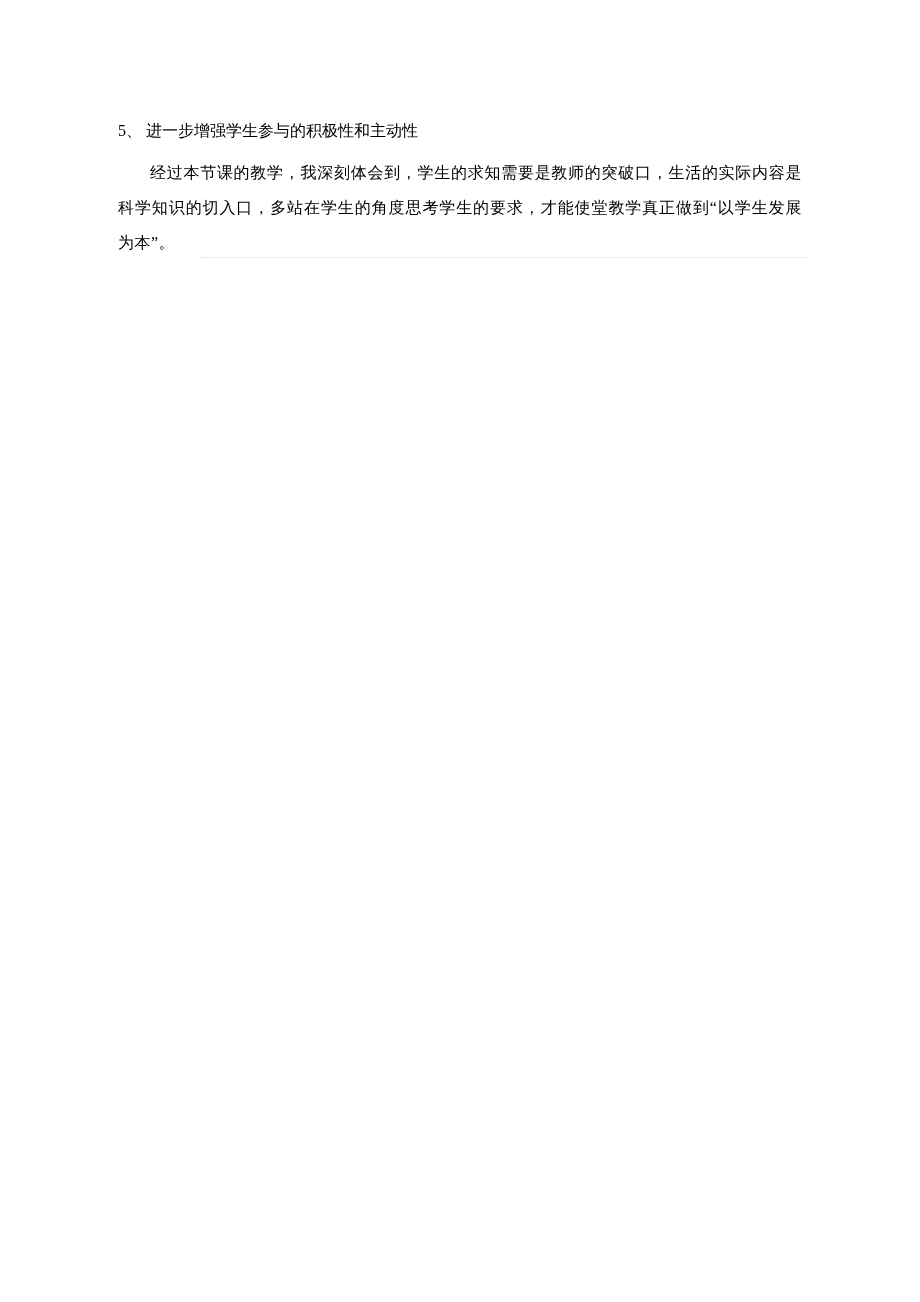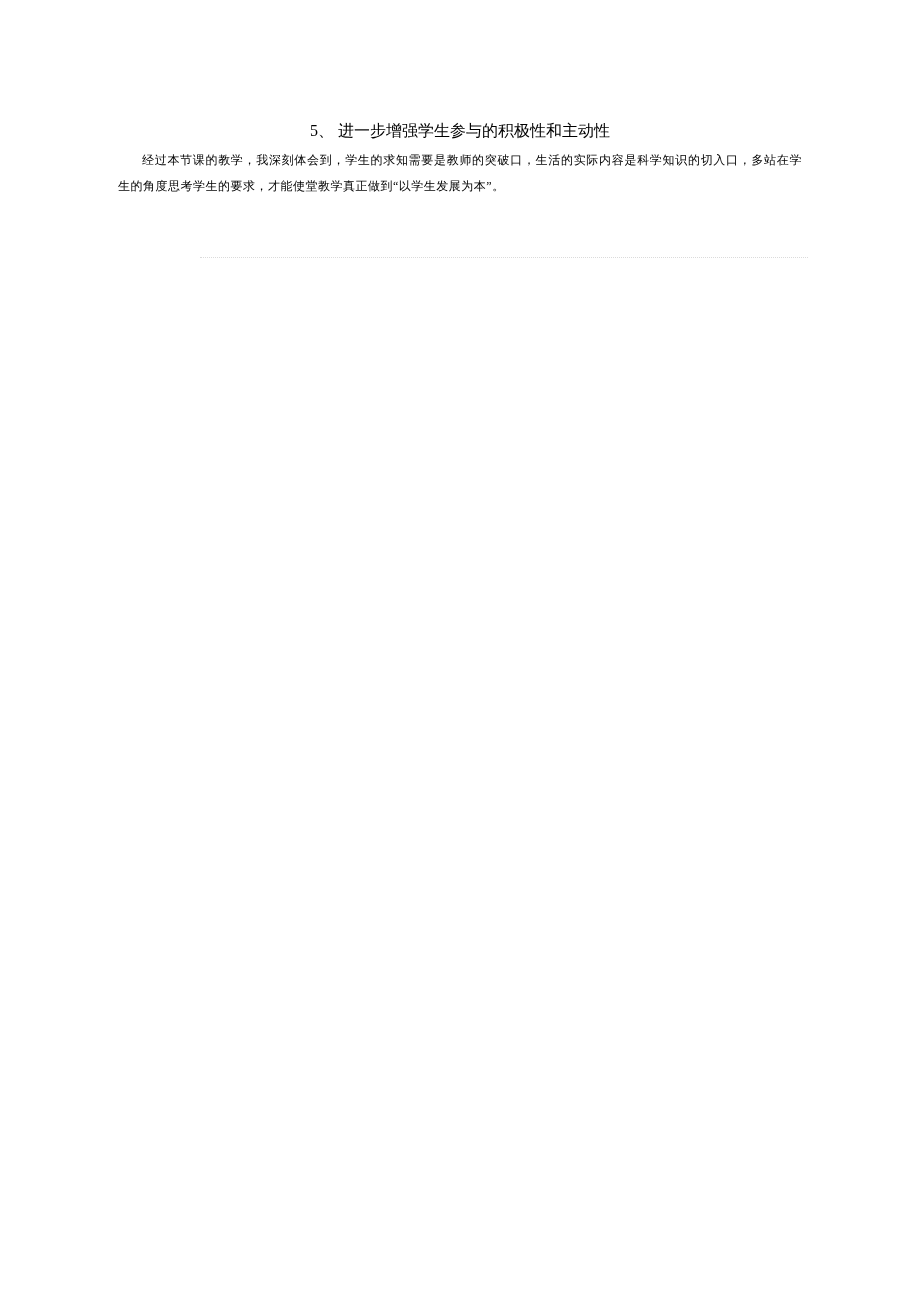"5、 进一步增强学生参与的积极性和主动性" .list-item { margin-bottom: none -> 8px; text-align: center -> none }
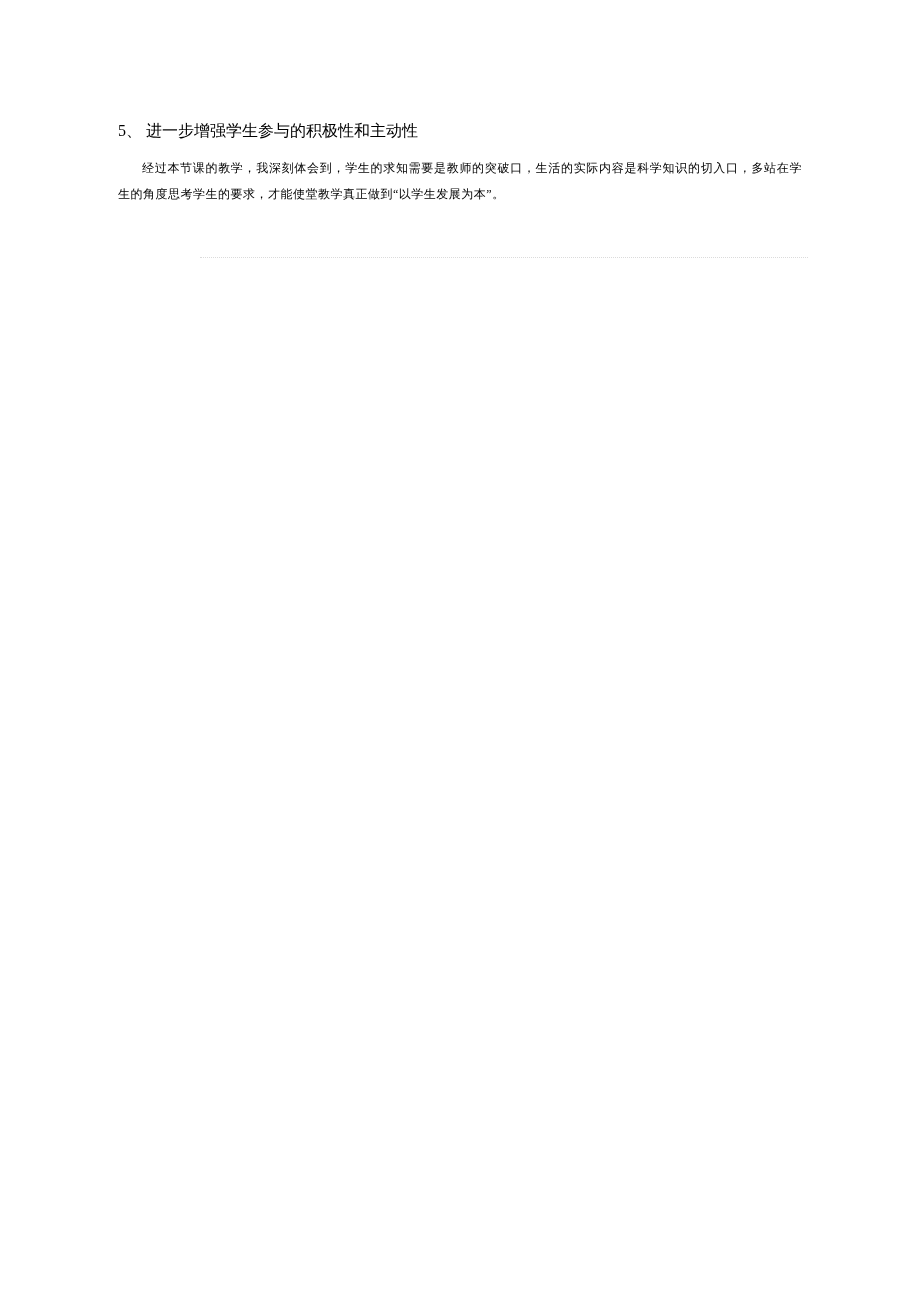"经过本节课的教学，我深刻体会到，学生的求知需要是教师的突破口，生活的实际内容是科" .paragraph { font-size: 12px -> 16px }
